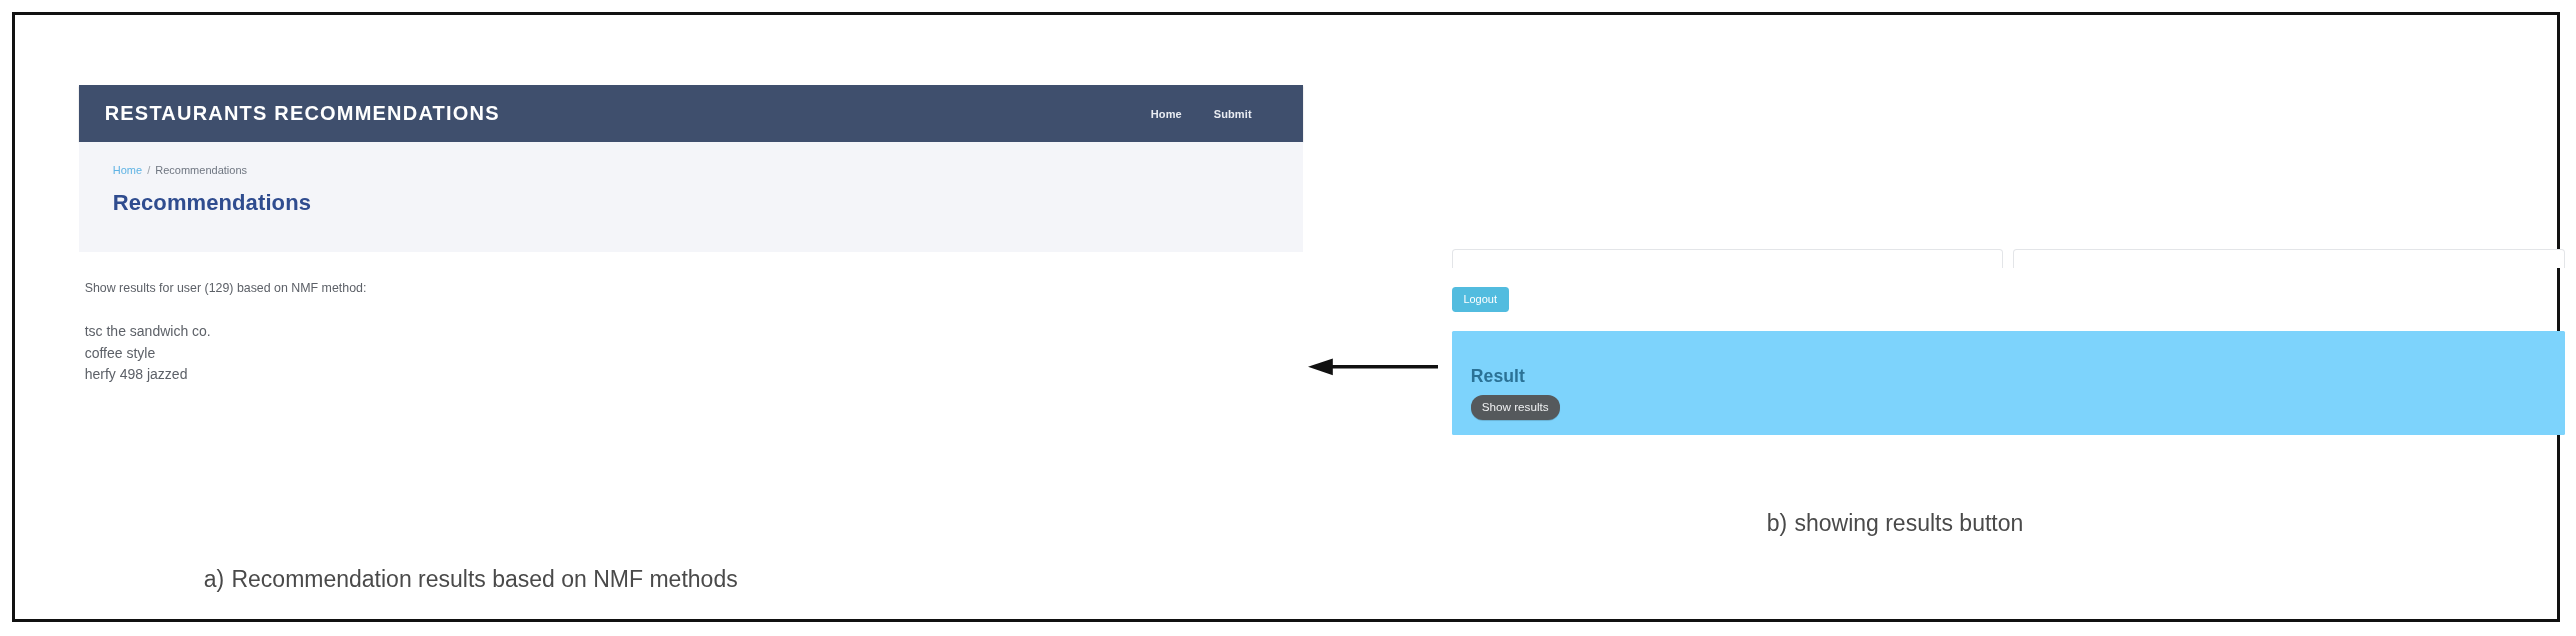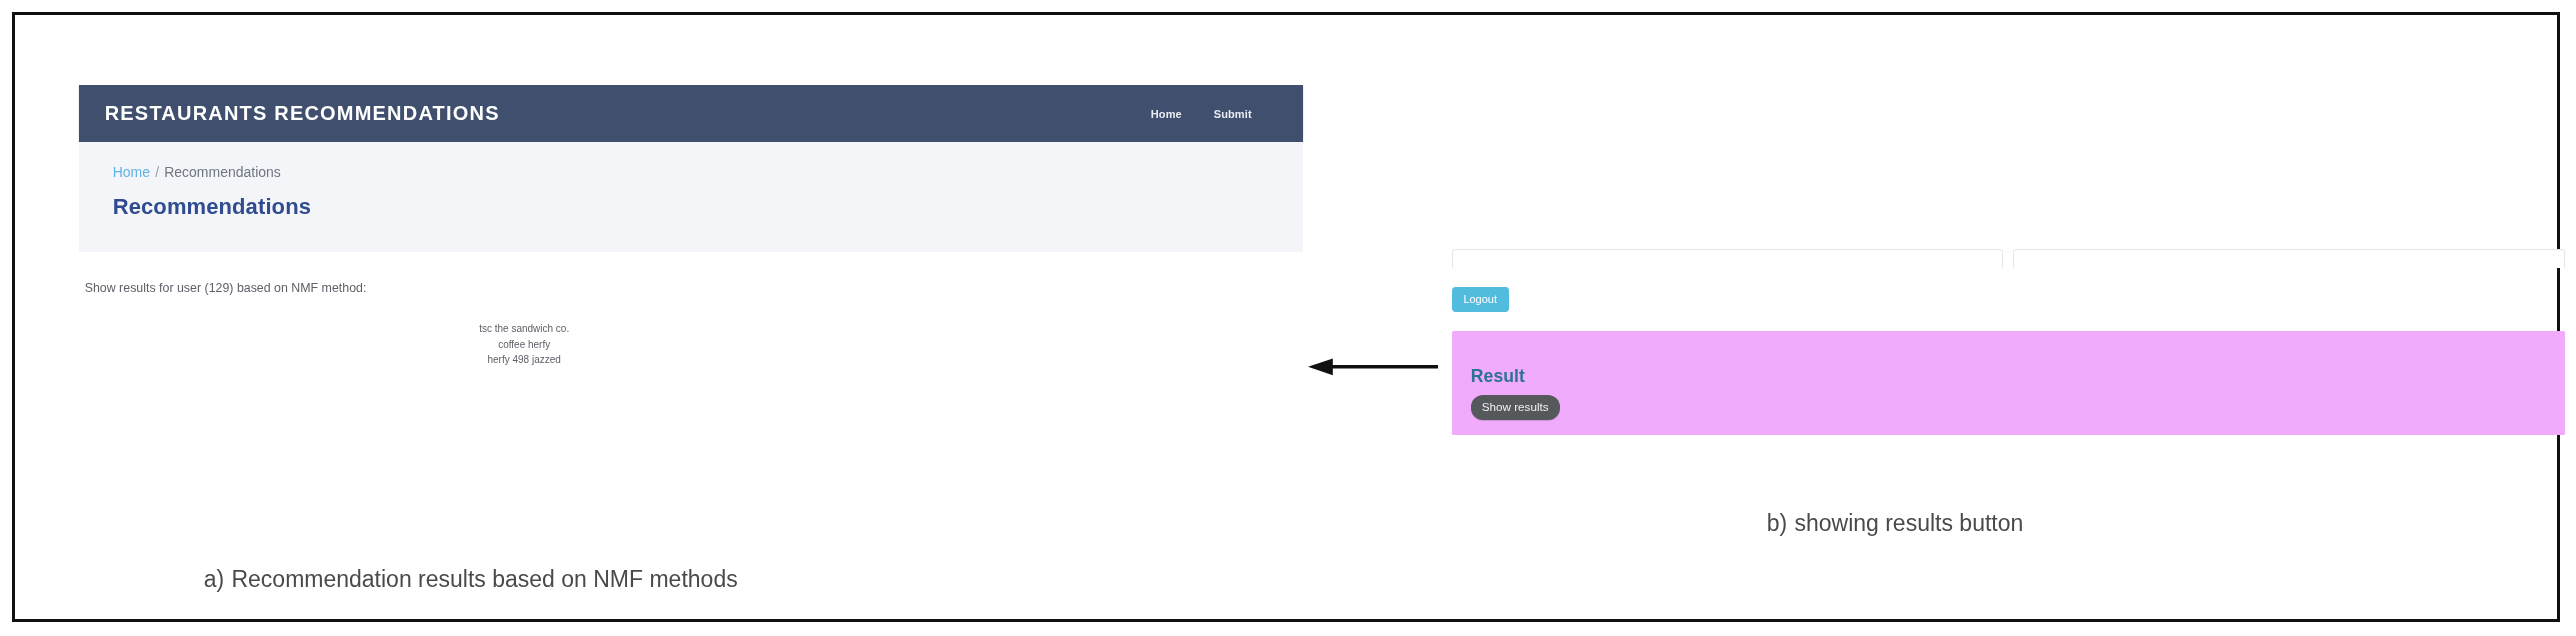"Home / Recommendations" .breadcrumb { font-size: 14px -> 11px }
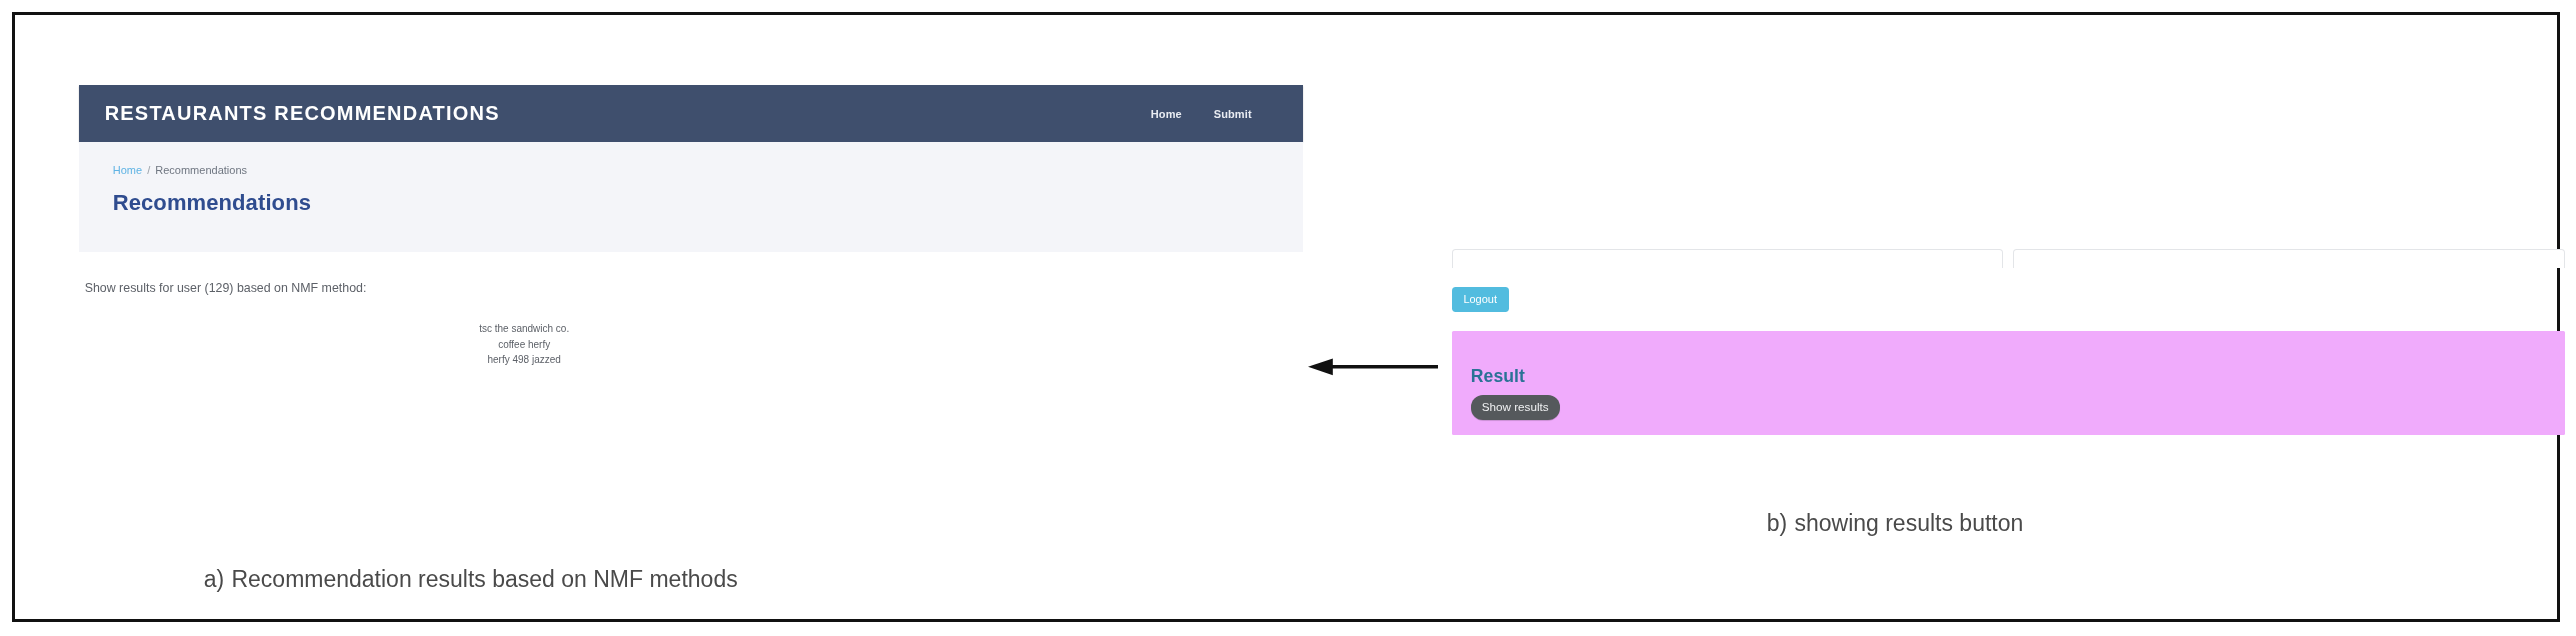"tsc the sandwich co." .result-list { font-size: 10px -> 14px; text-align: center -> none }
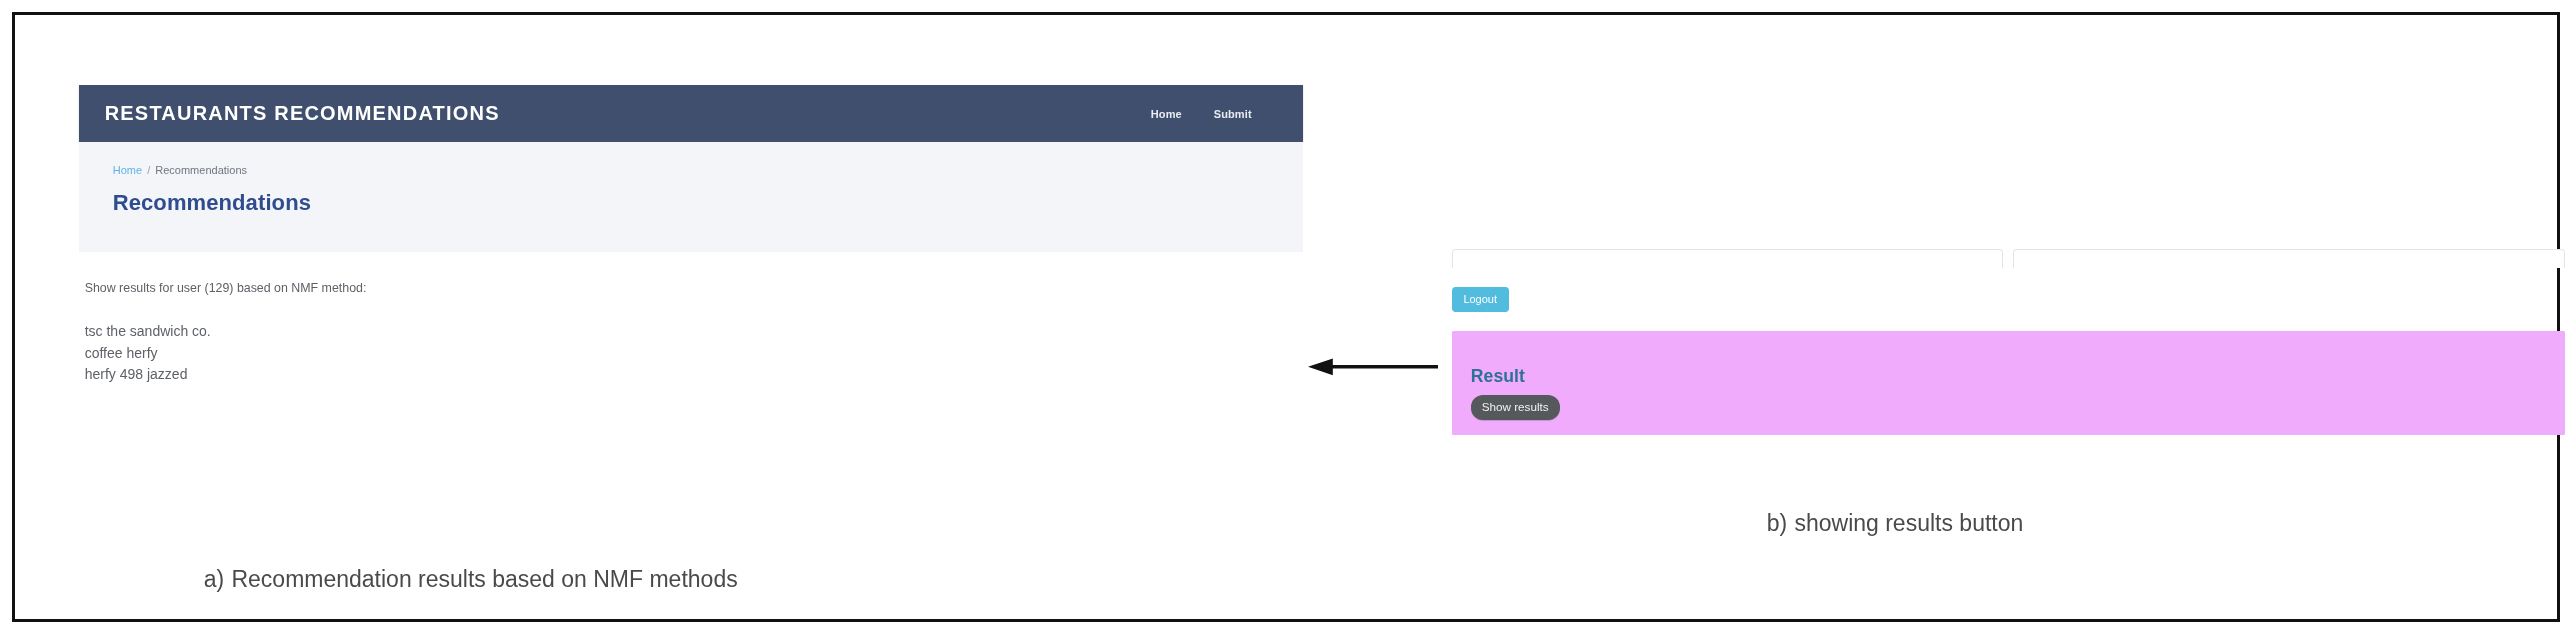"coffee herfy" div.rest-item { text: herfy -> style }
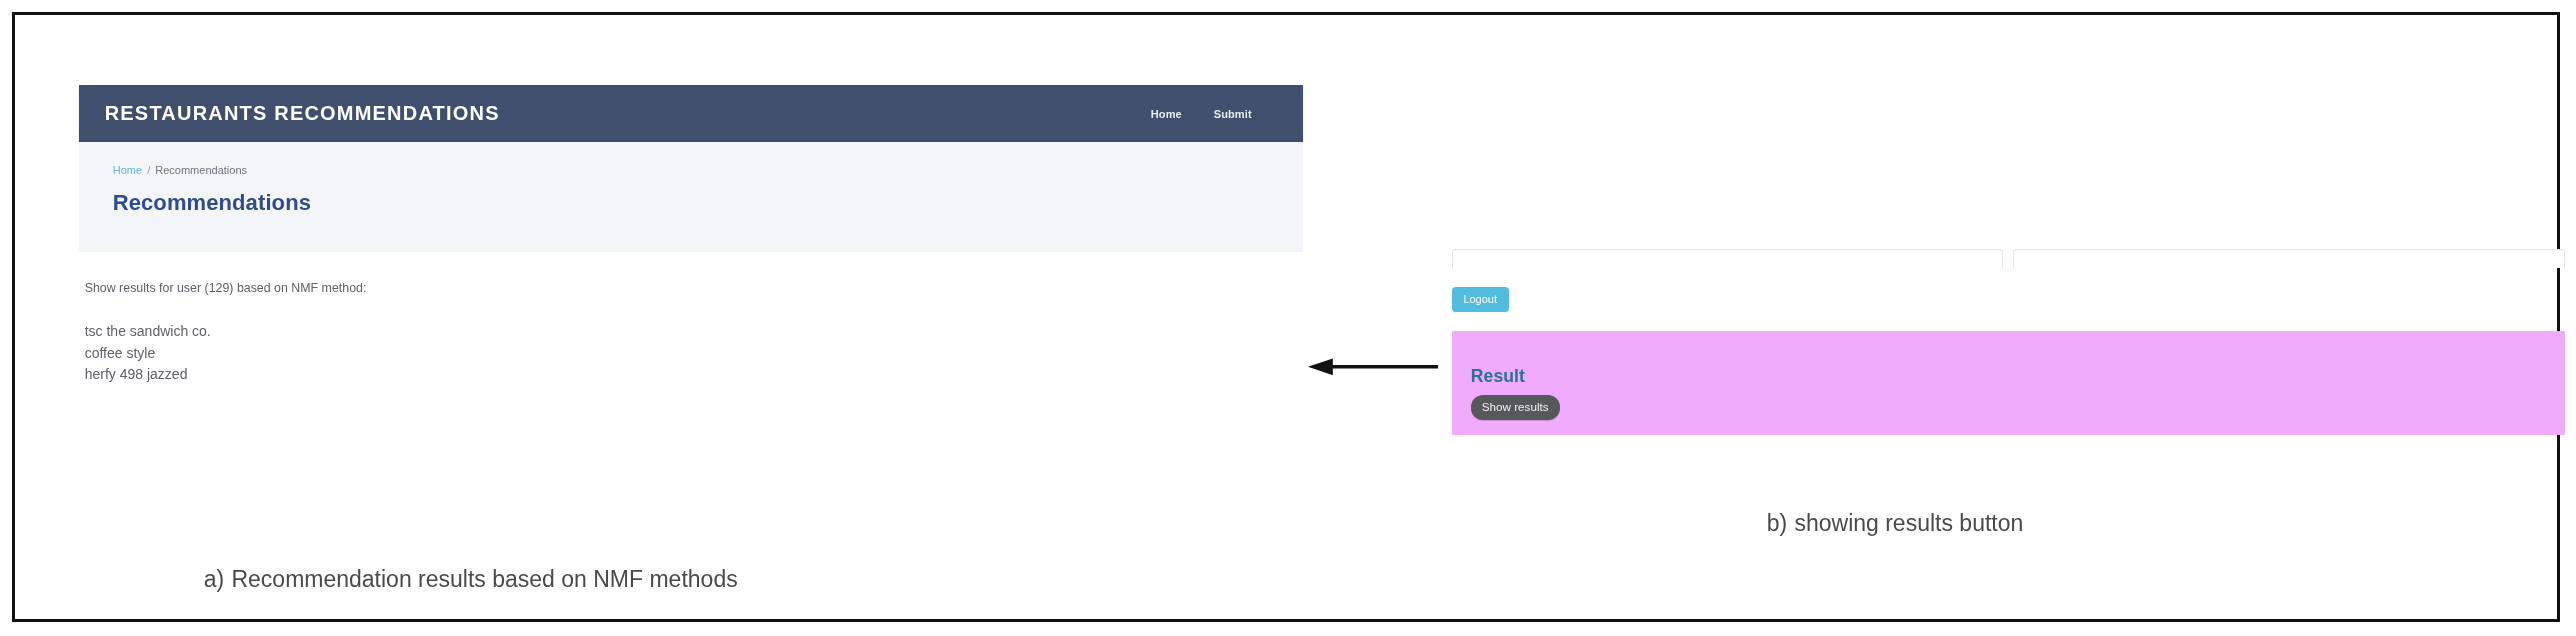"Result" .alert-result { background: #f0abfc -> #7dd3fc }
